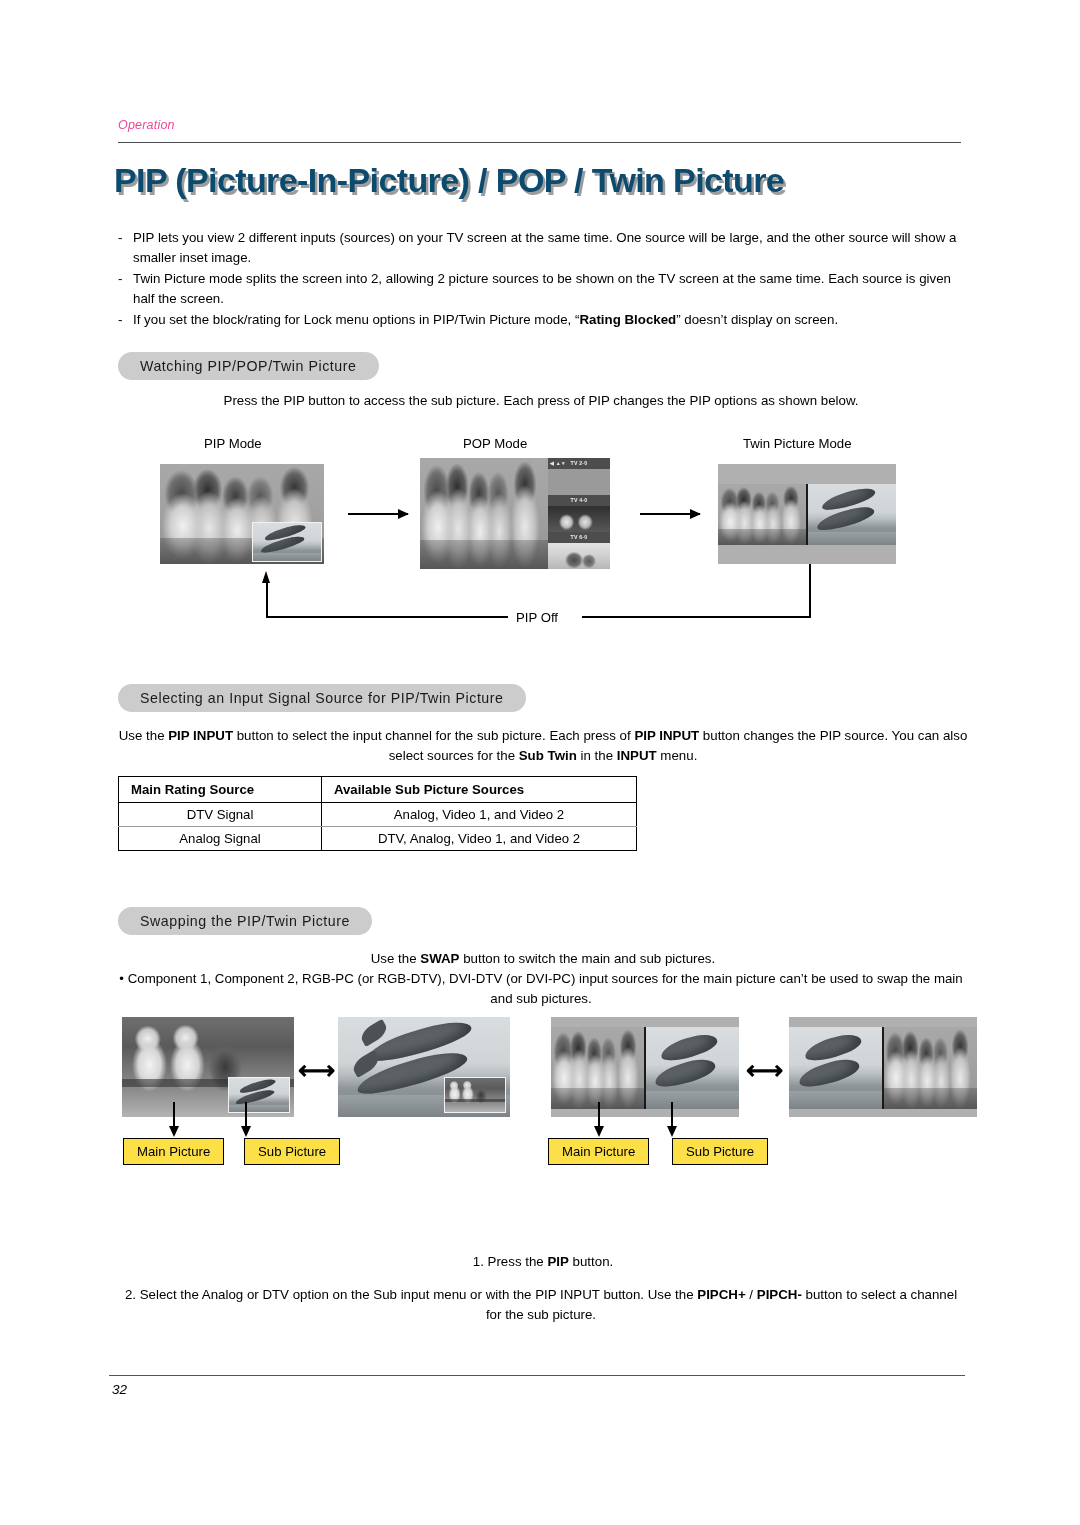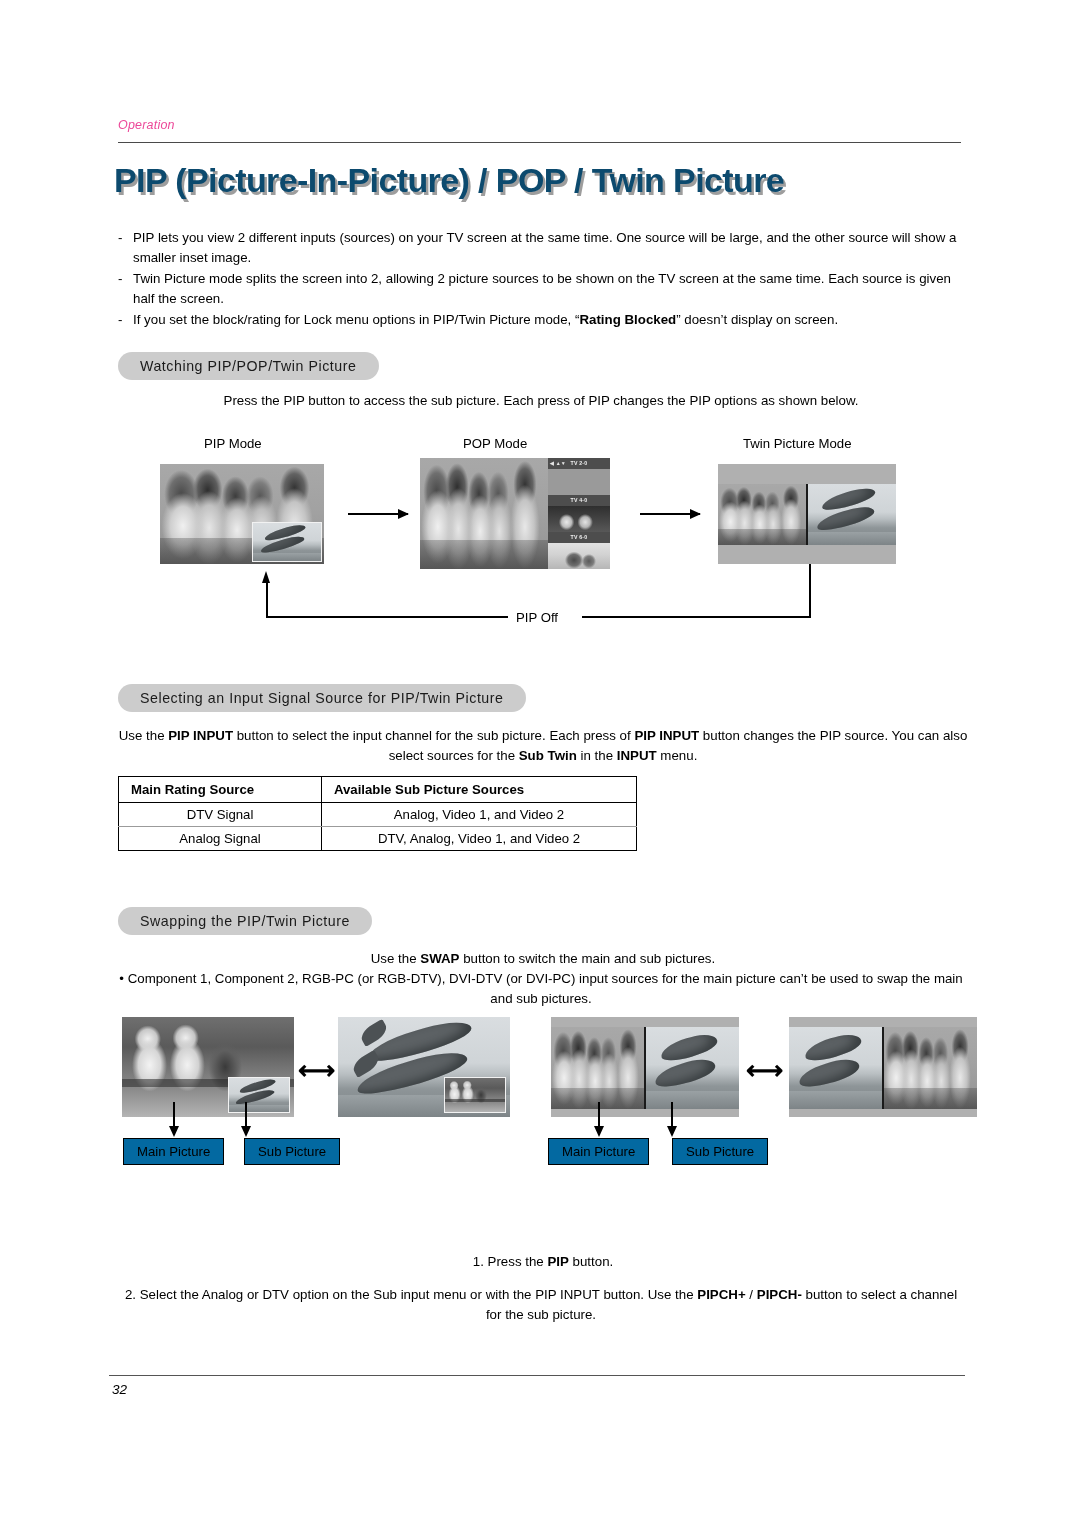"Main Picture" .lbl-box { background: #0369a1 -> #fde047 }
